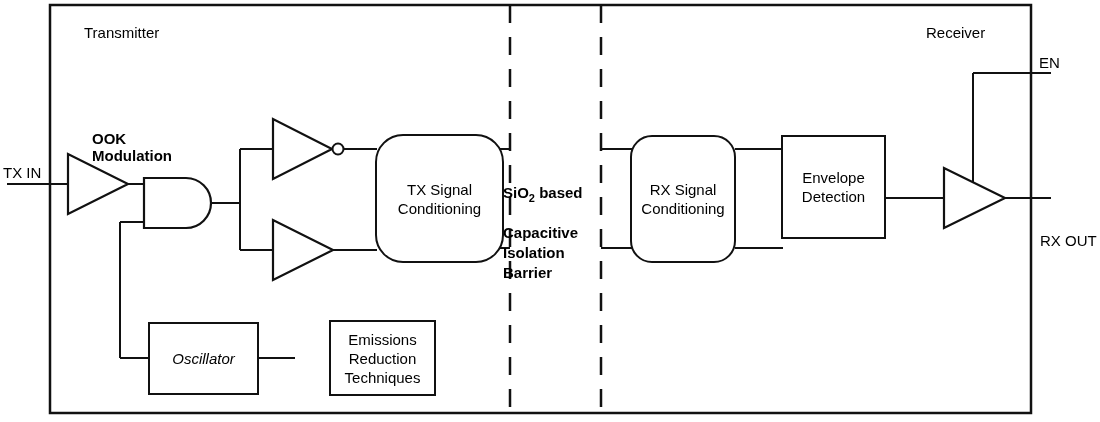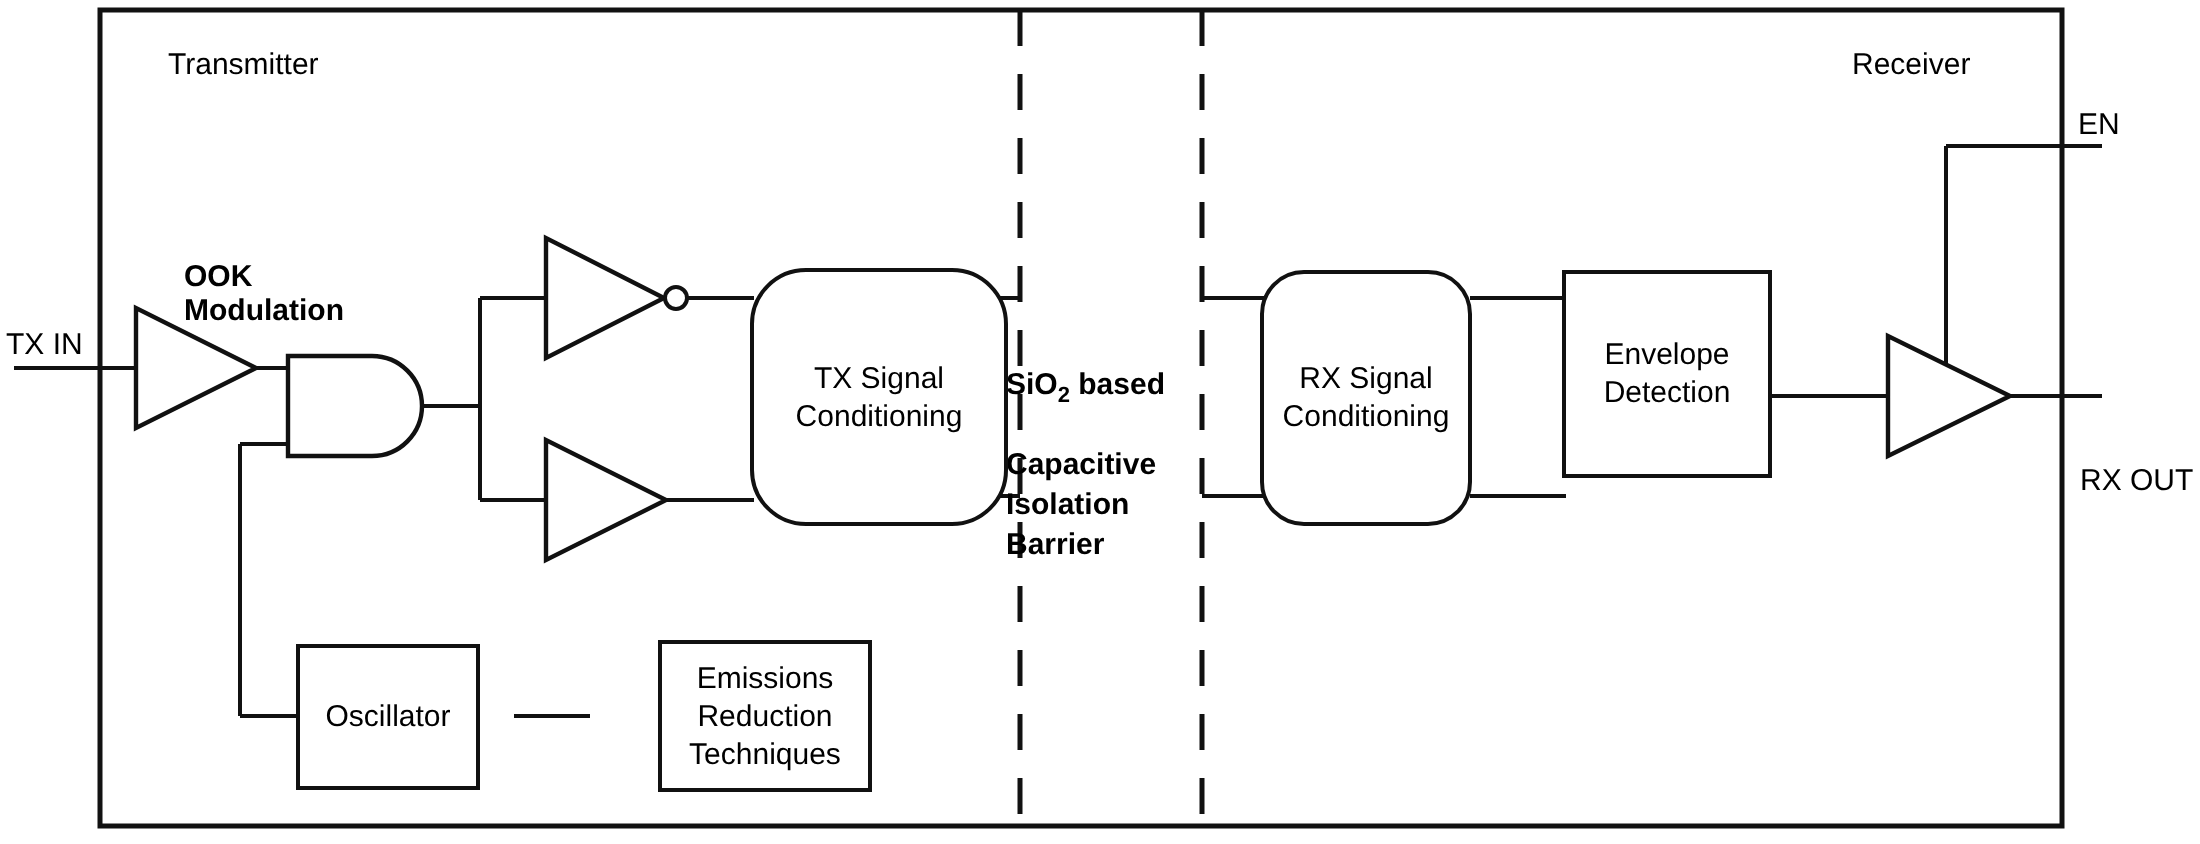"Oscillator" div.block { font-style: none -> italic; width: 92px -> 111px }
